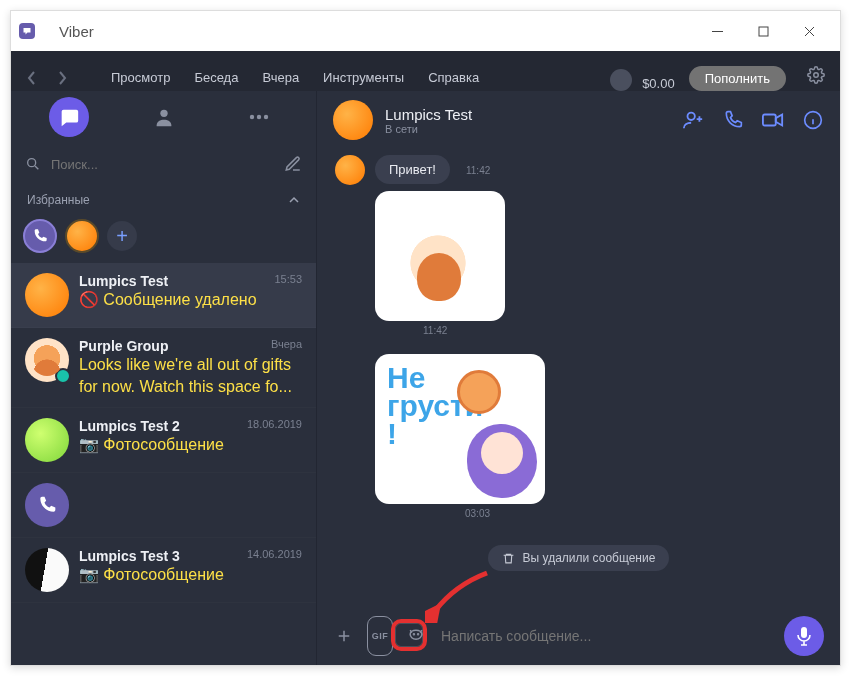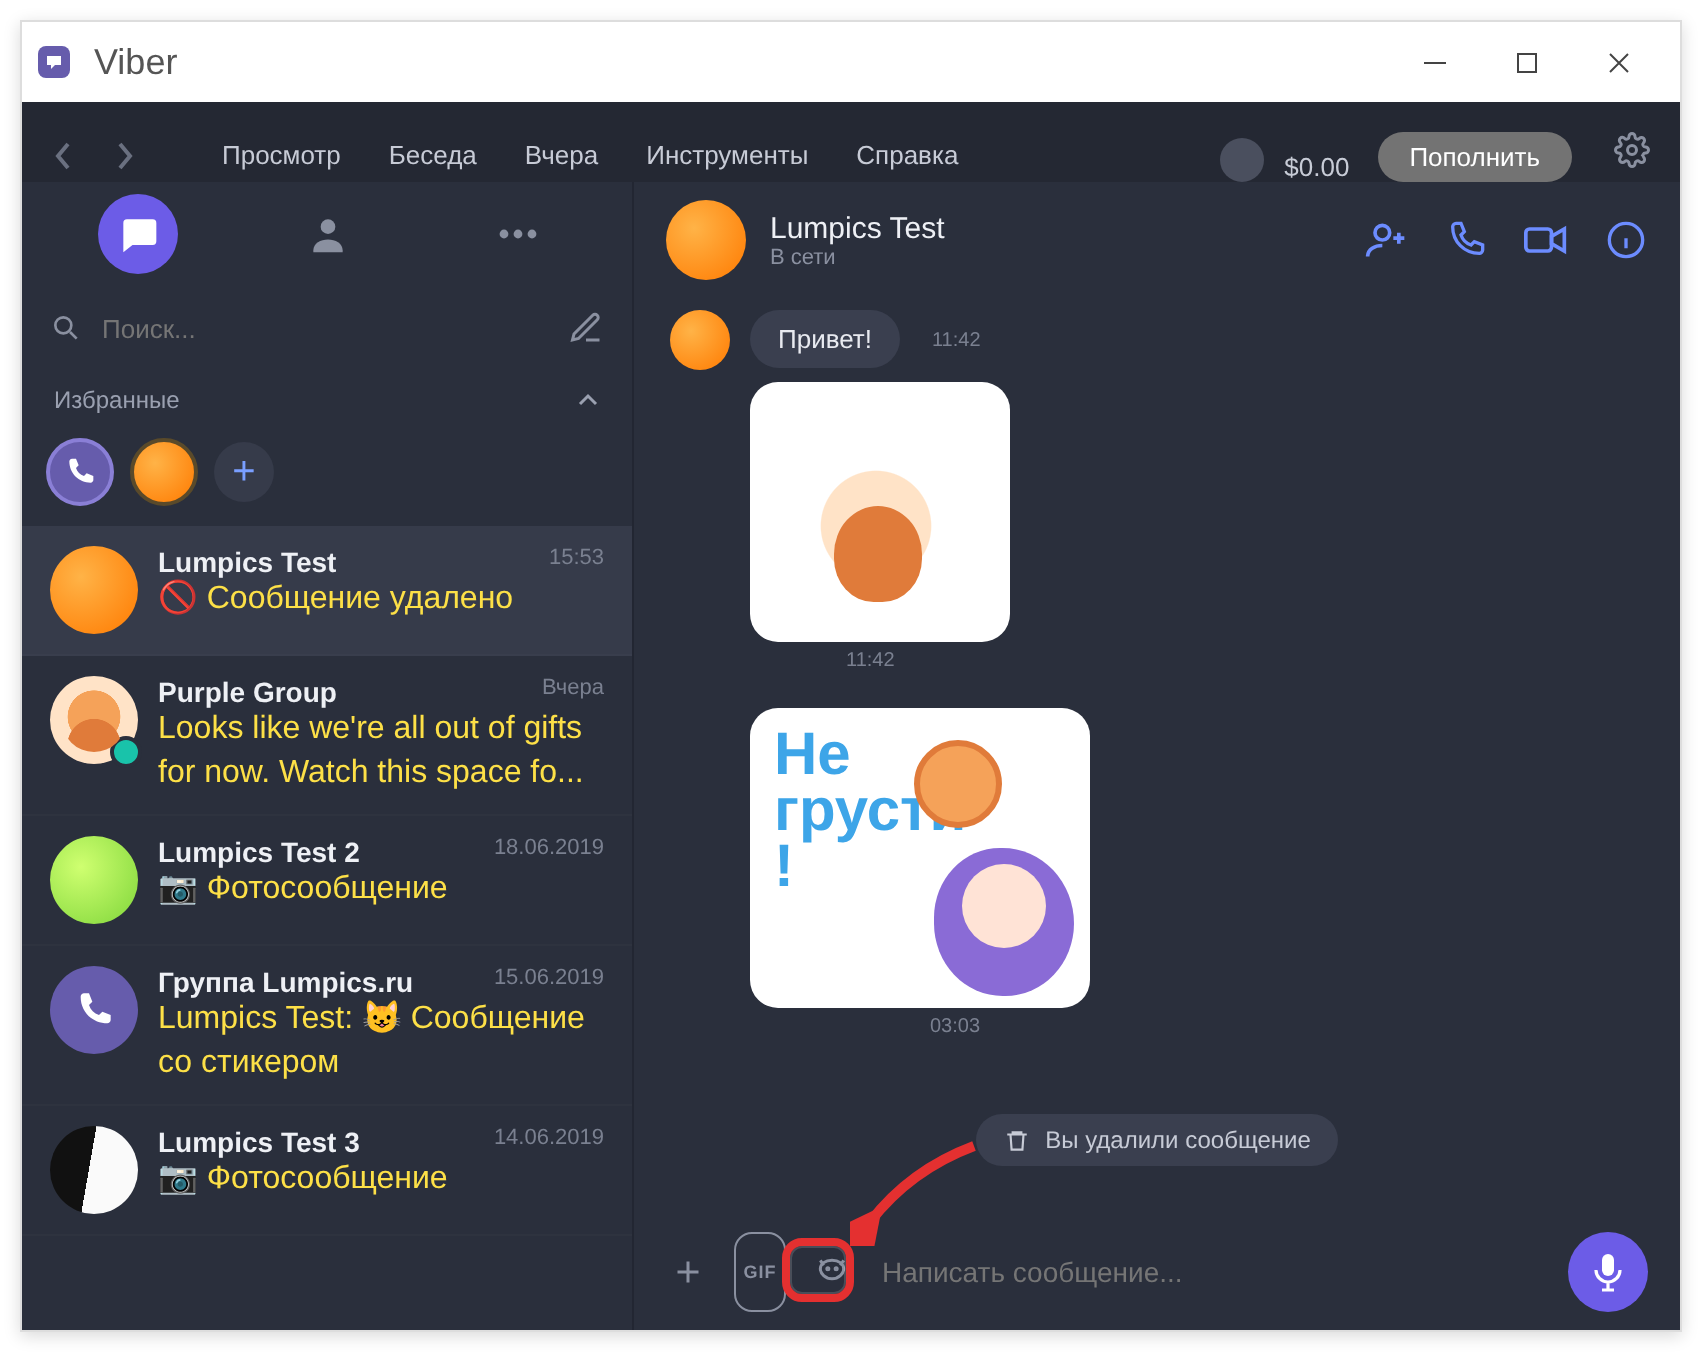"Viber" .titlebar-left { font-size: 18px -> 15px; gap: 12px -> 24px }
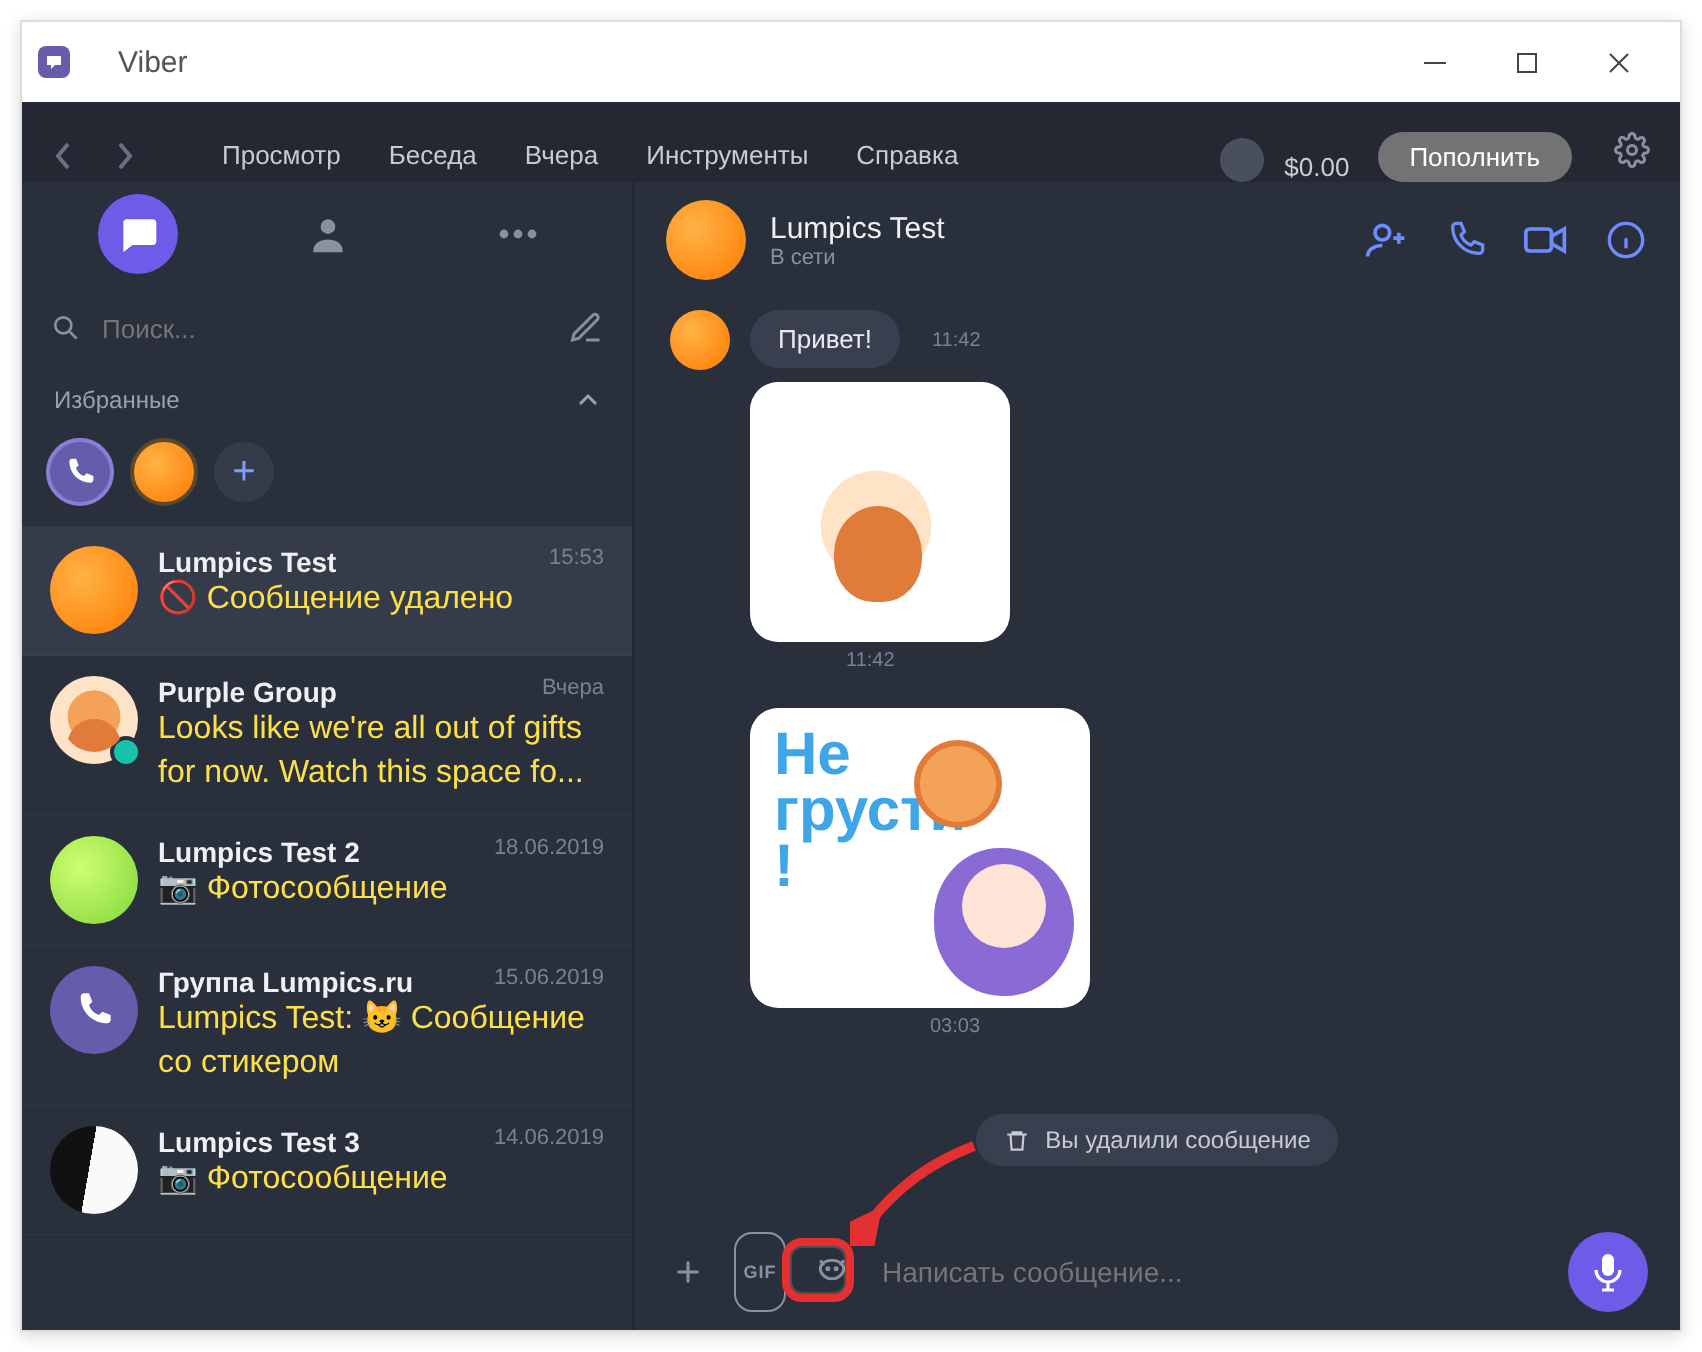"Группа Lumpics.ru" div.chatbody { html: <div> <div> <span>Группа Lumpics.ru</span> <span>15.06.2019</span> </div> <div>Lumpics Test: 😺 Сообщение со стикером</div> </div> -> none }
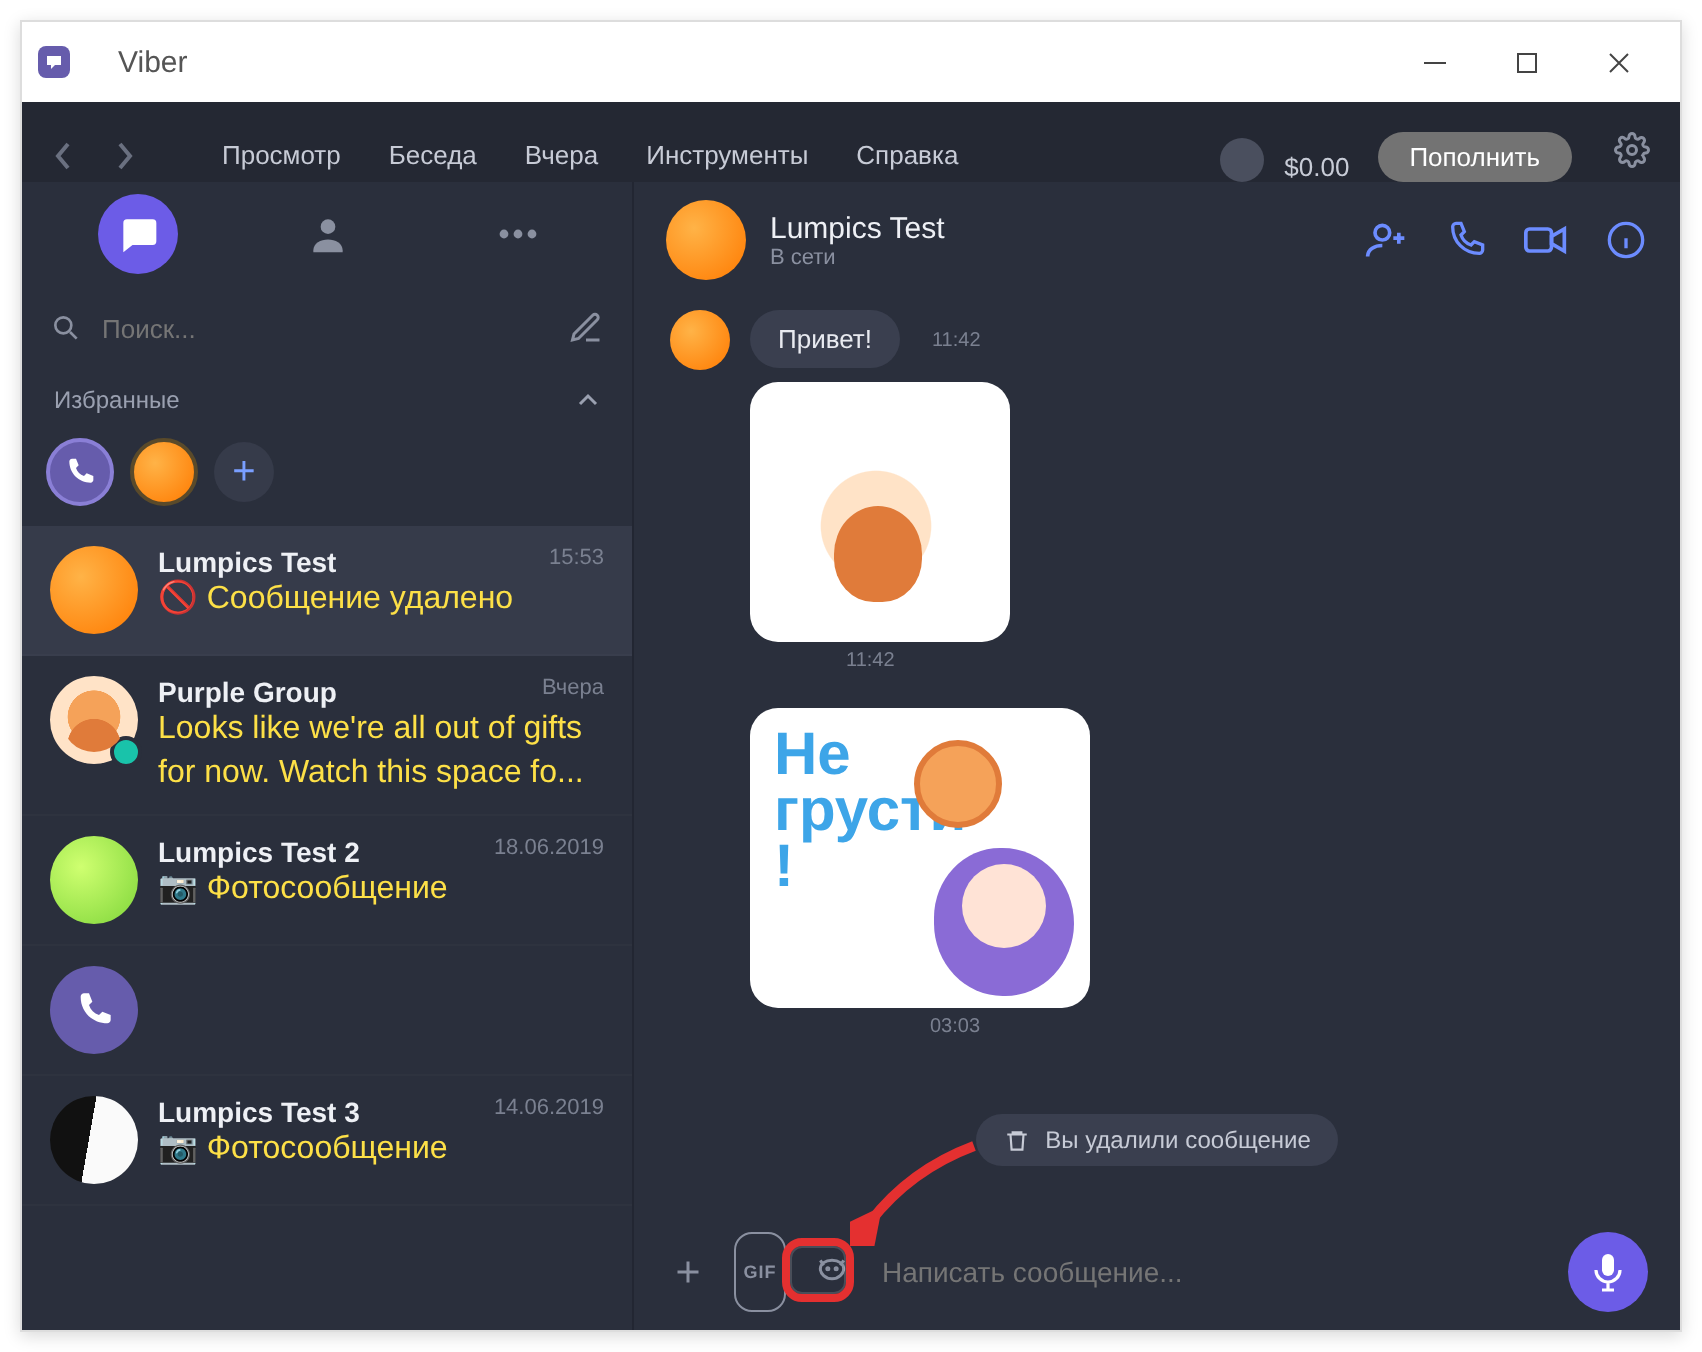"Вы удалили сообщение" .syschip { margin-top: 20px -> 8px }
